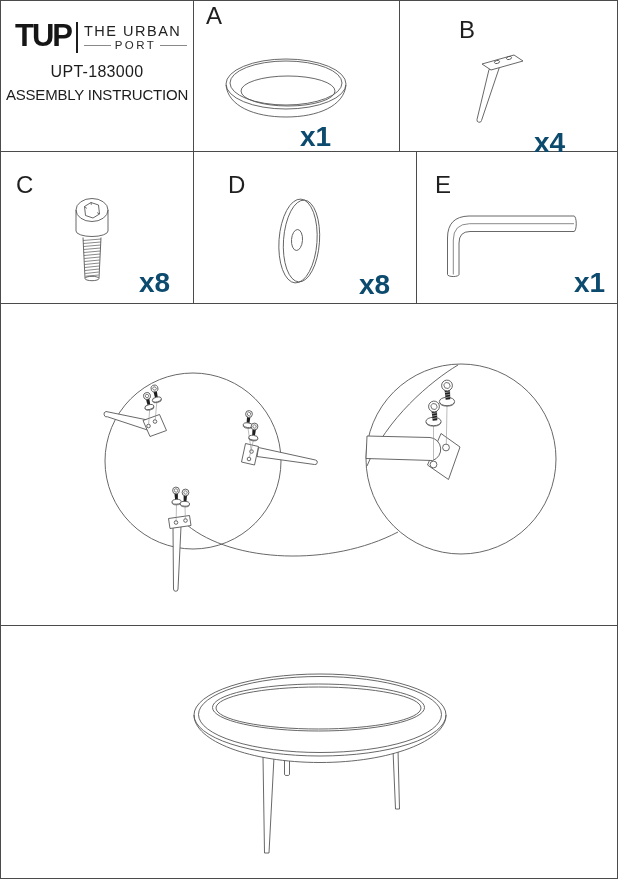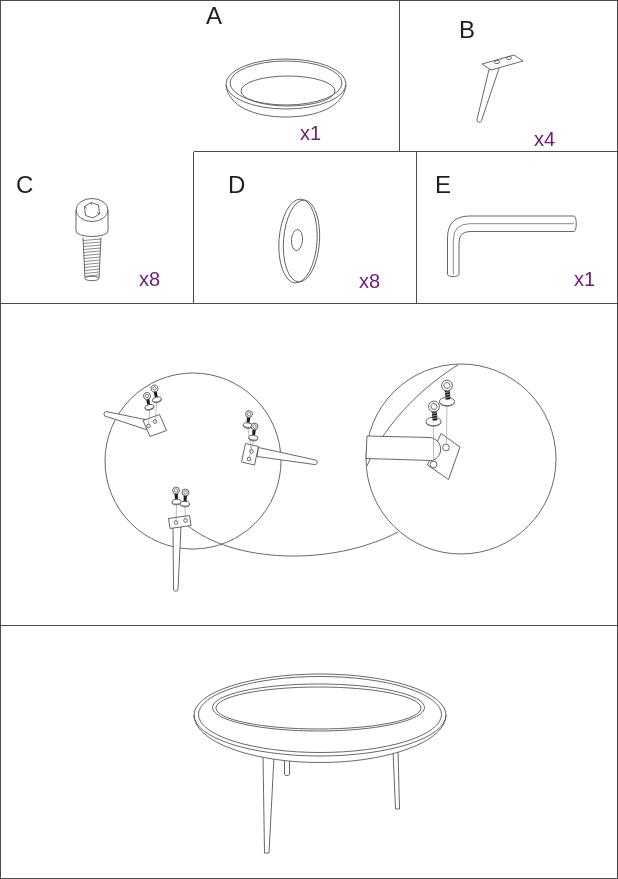"TUP" div.cell { html: none -> <div> <div> <span>TUP</span> <span></span> <span> <span>THE URBAN</span> <span> <span></span> <span>PORT</span> <span></span> </span> </span> </div> <div>UPT-183000</div> <div>ASSEMBLY INSTRUCTION</div> </div> }
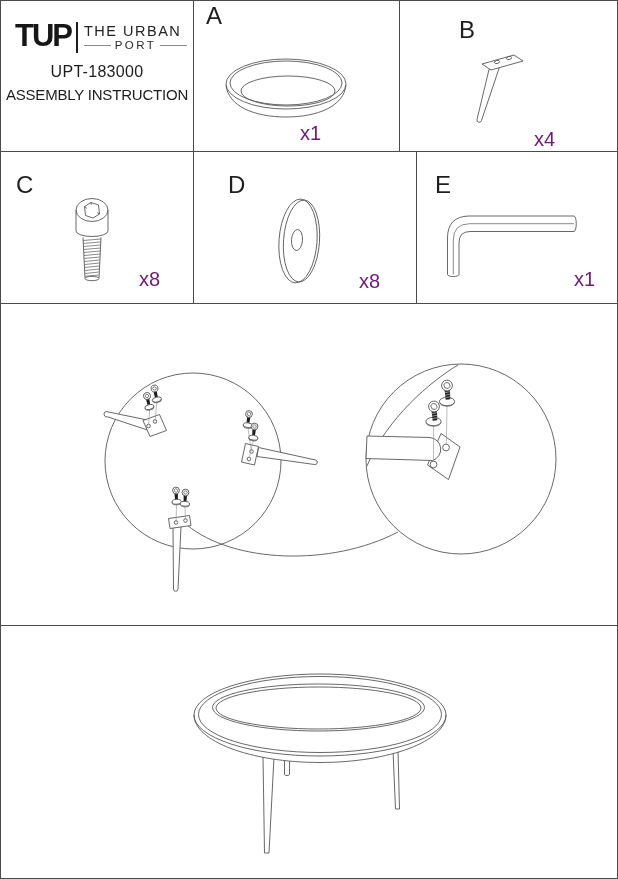"x1" .part-qty { color: #701a75 -> #0c4a6e; font-size: 20px -> 28px; font-weight: none -> bold }
